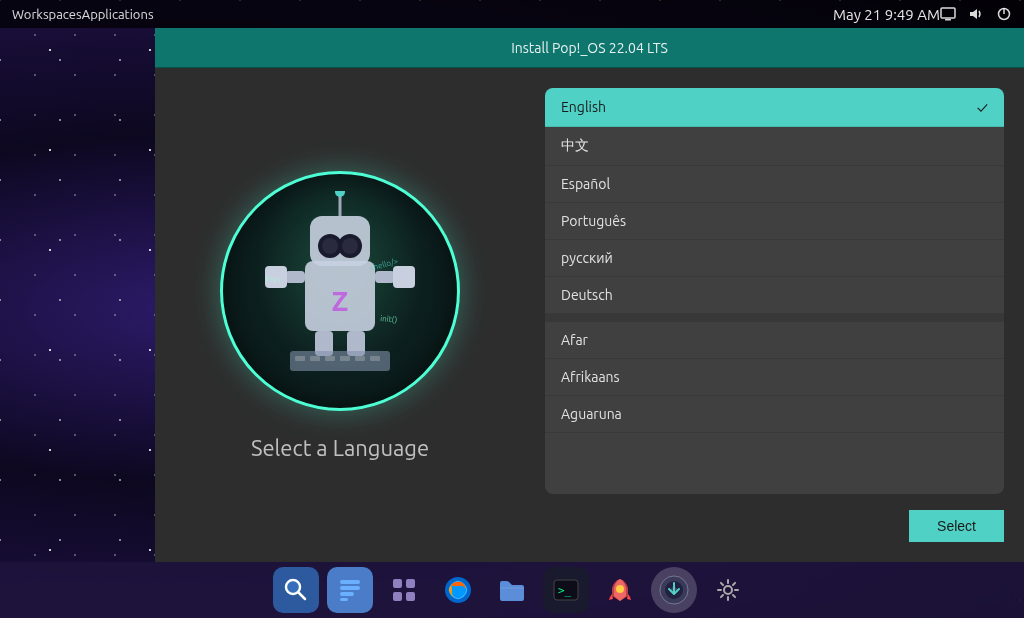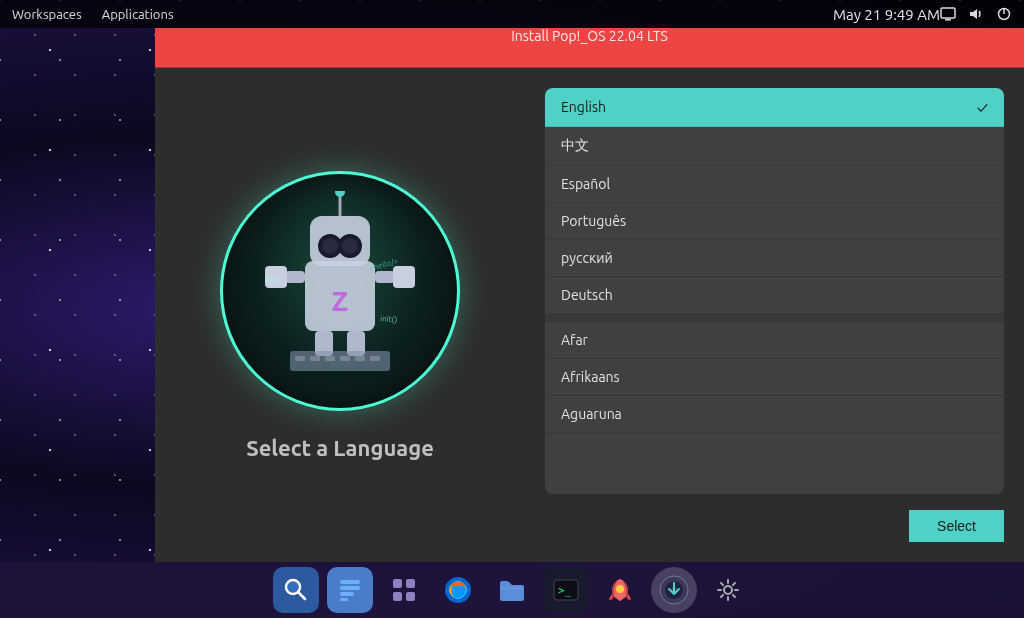"Workspaces" .topbar-left { gap: 20px -> none }
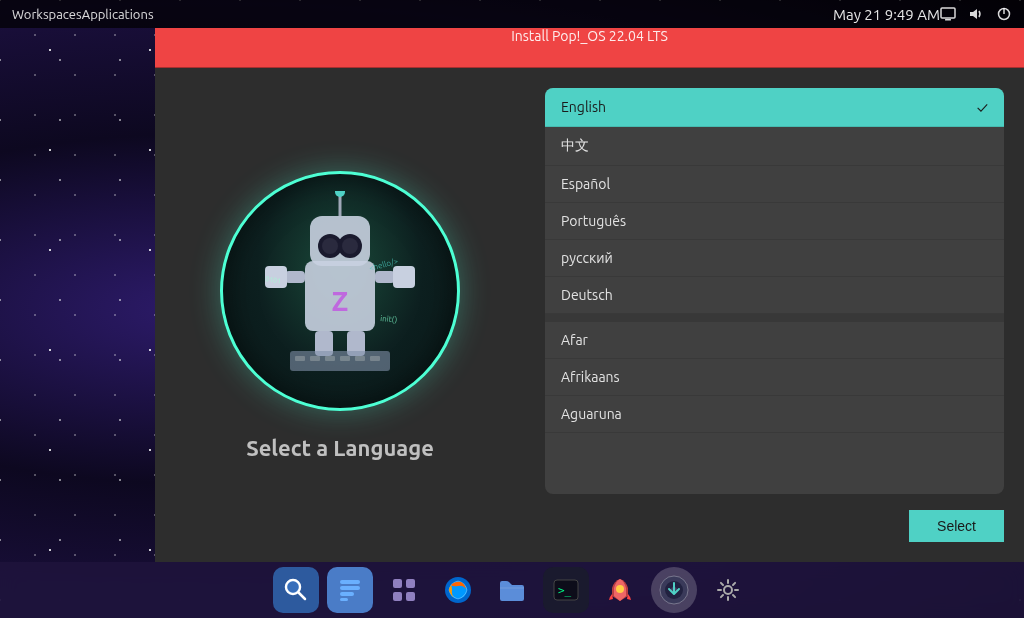"Install Pop!_OS 22.04 LTS" .window-titlebar { align-items: flex-start -> center; background: #ef4444 -> #0f766e }
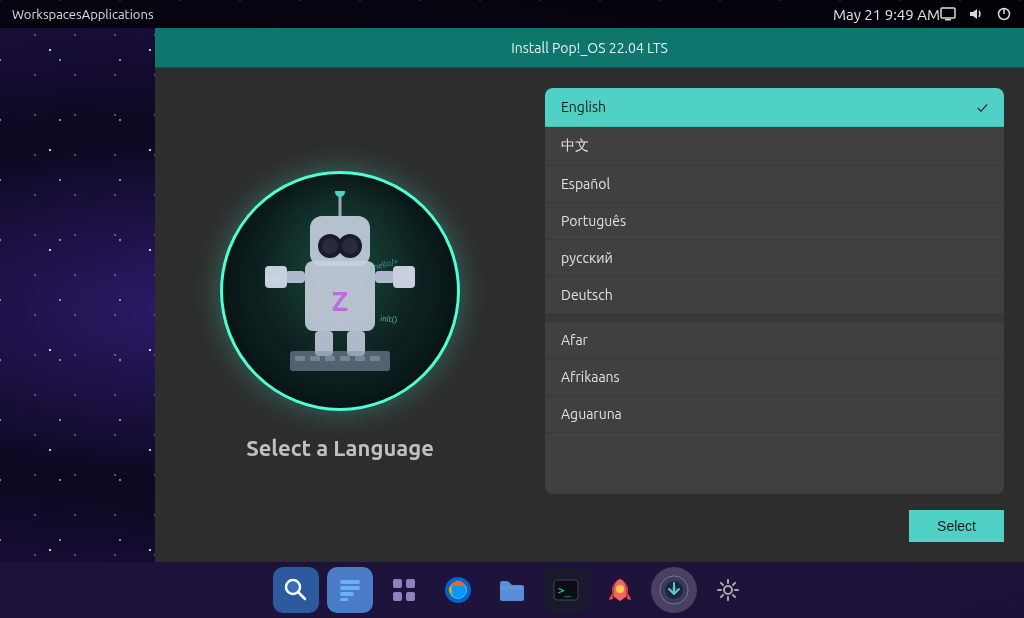"Select a Language" .select-language-label { font-weight: 700 -> 400 }
